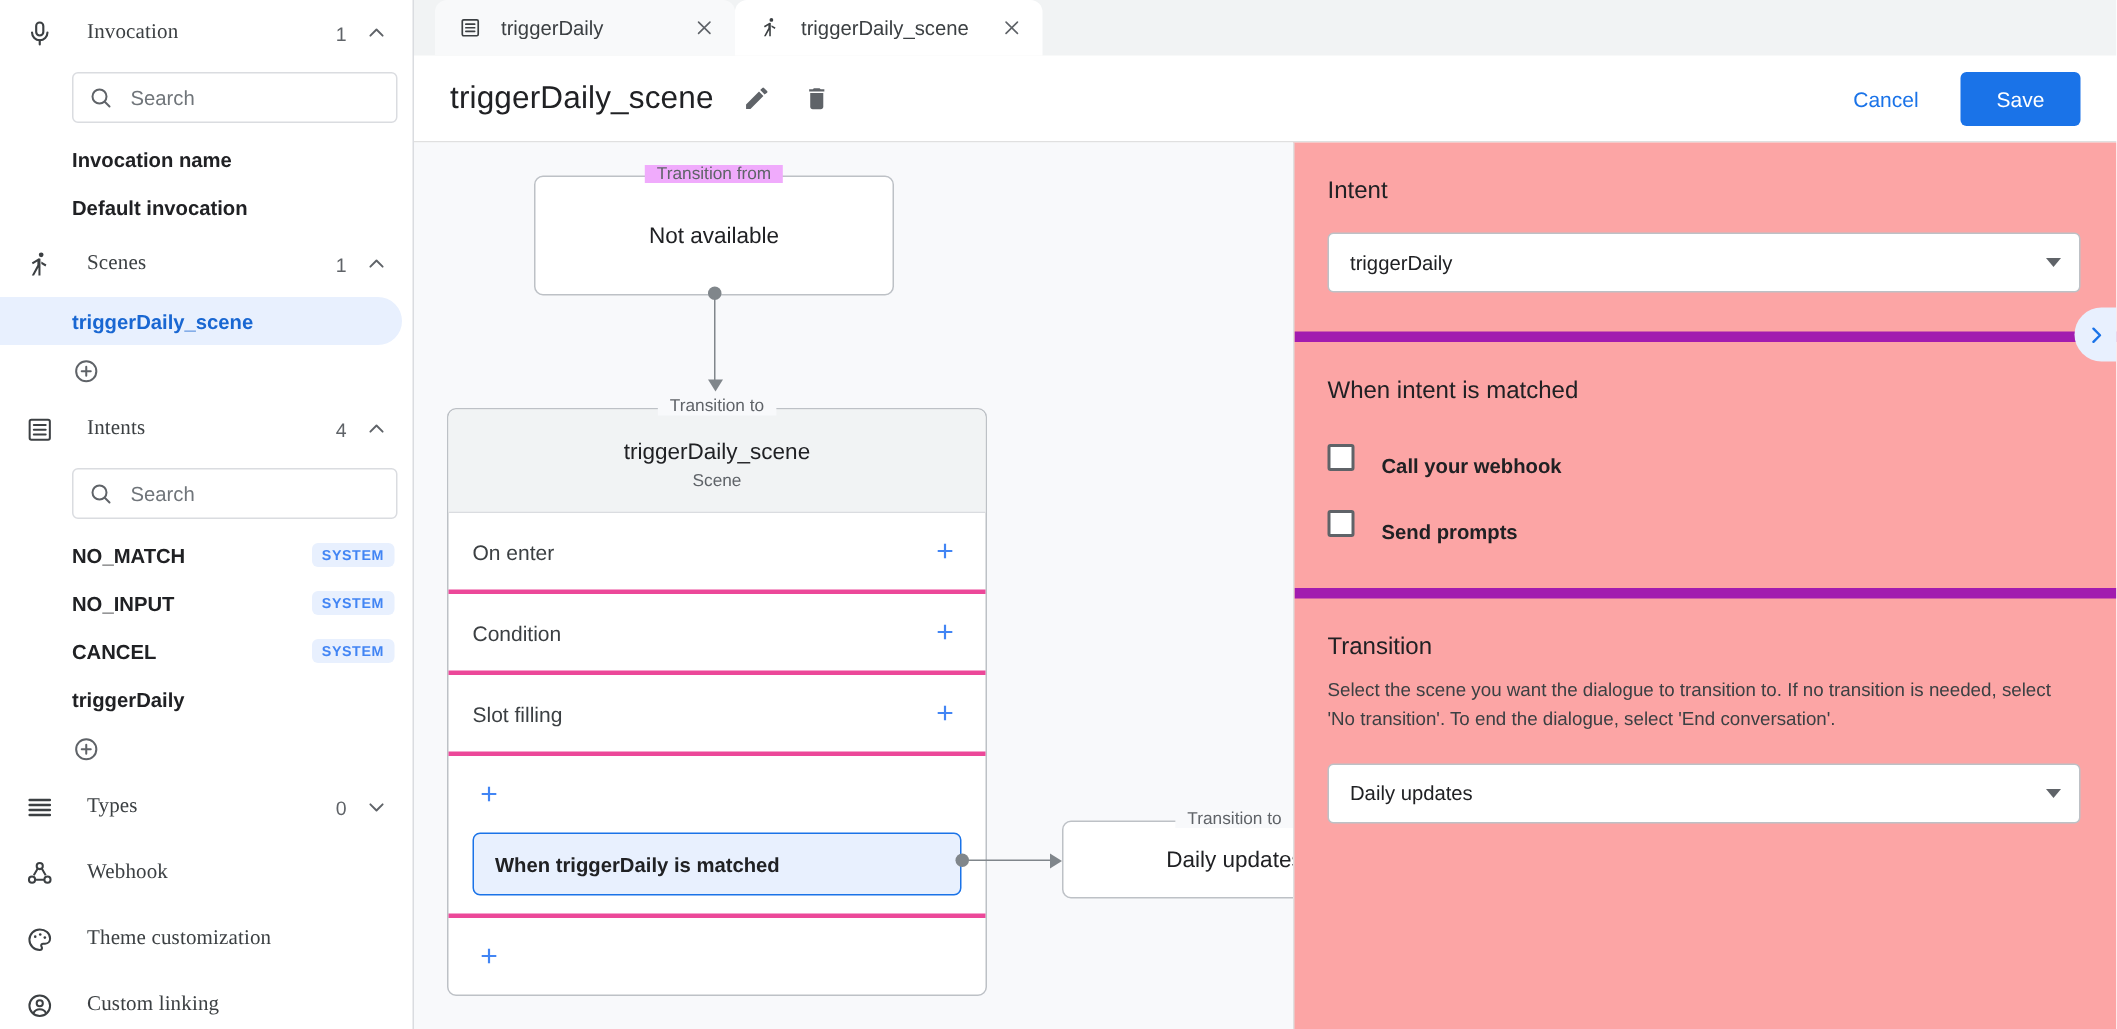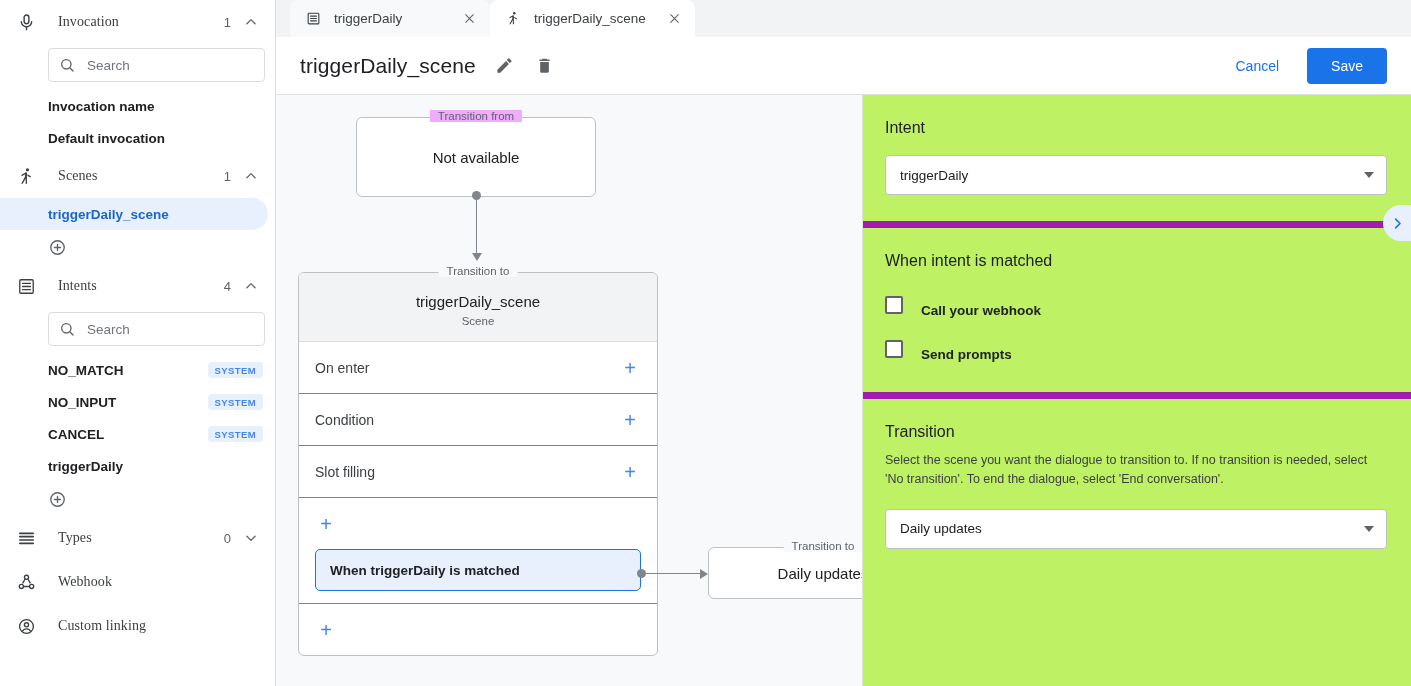"Intent" .rightpanel { background: #bef264 -> #fca5a5 }
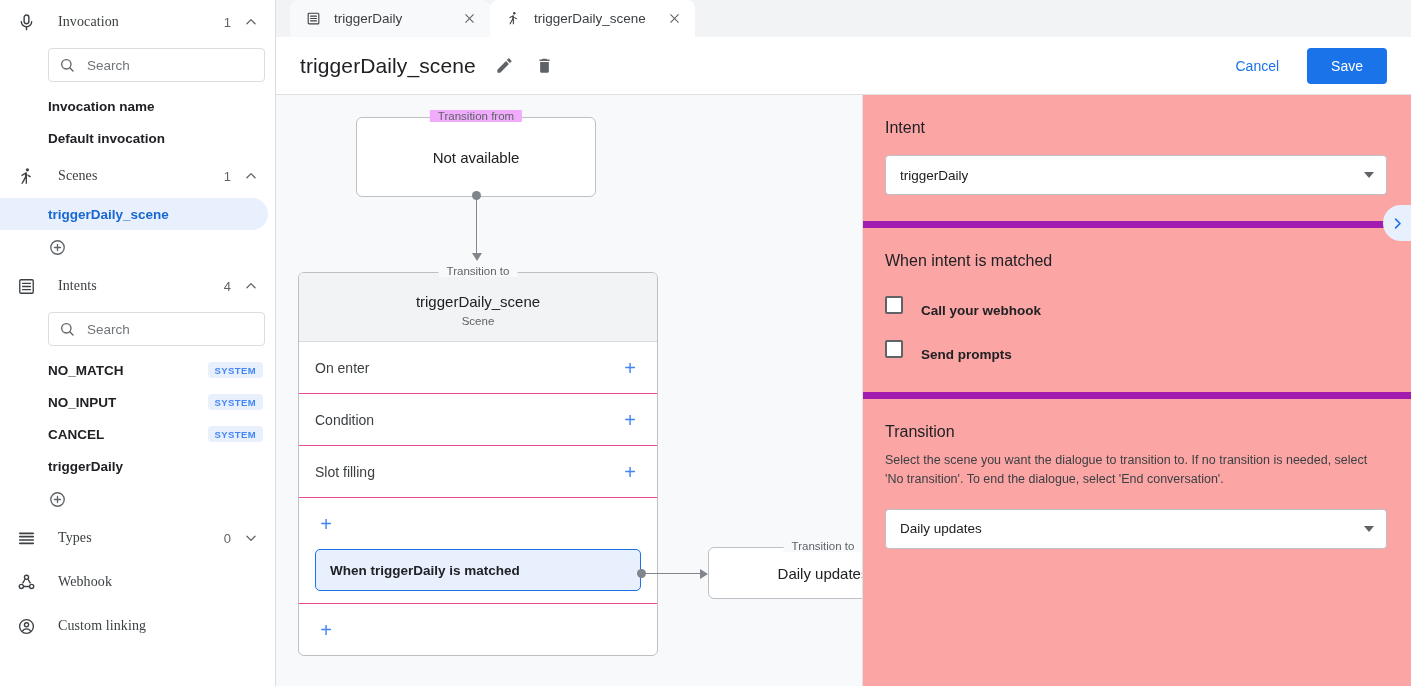"On enter" .scene-row { border-bottom: 1px solid #ec4899 -> 3px solid #ec4899 }
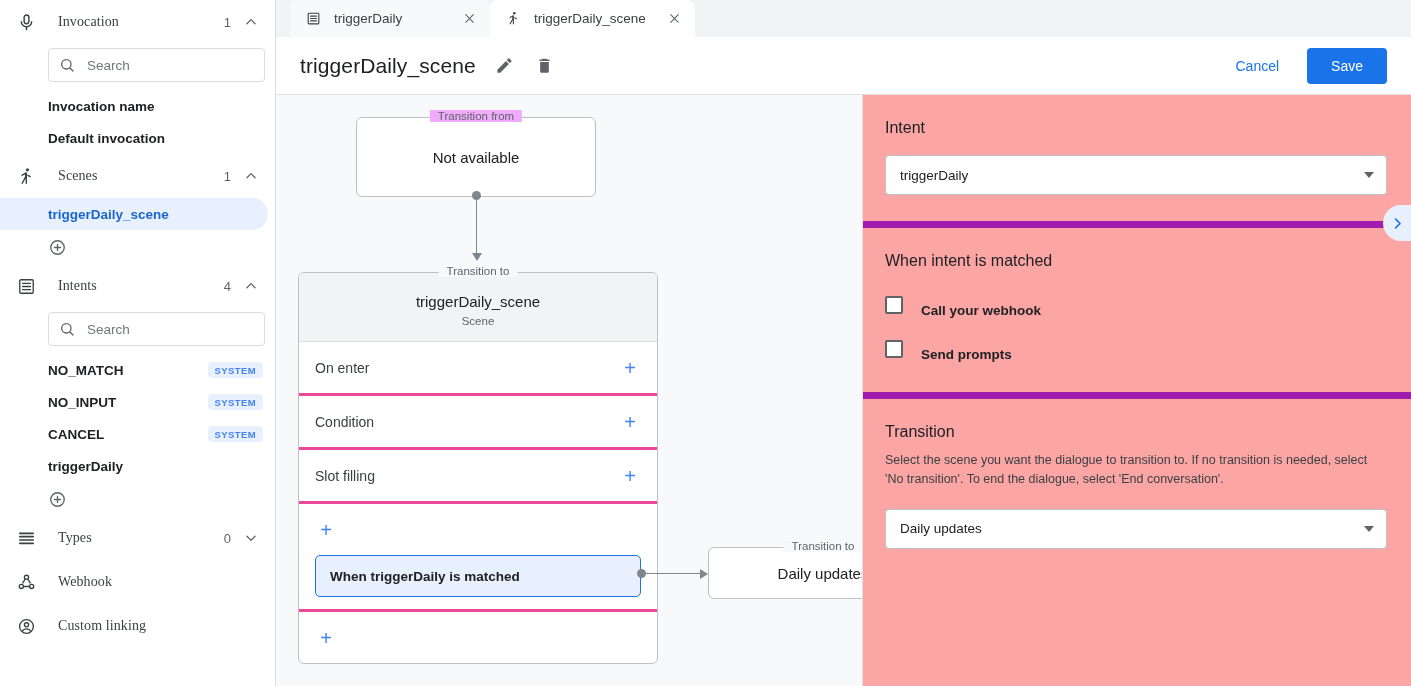"Theme customization" div.side-section { html: none -> <div> <span> <svg> <path></path> <circle></circle> <circle></circle> <circle></circle> </svg> </span> <span>Theme customization</span> </div> }
